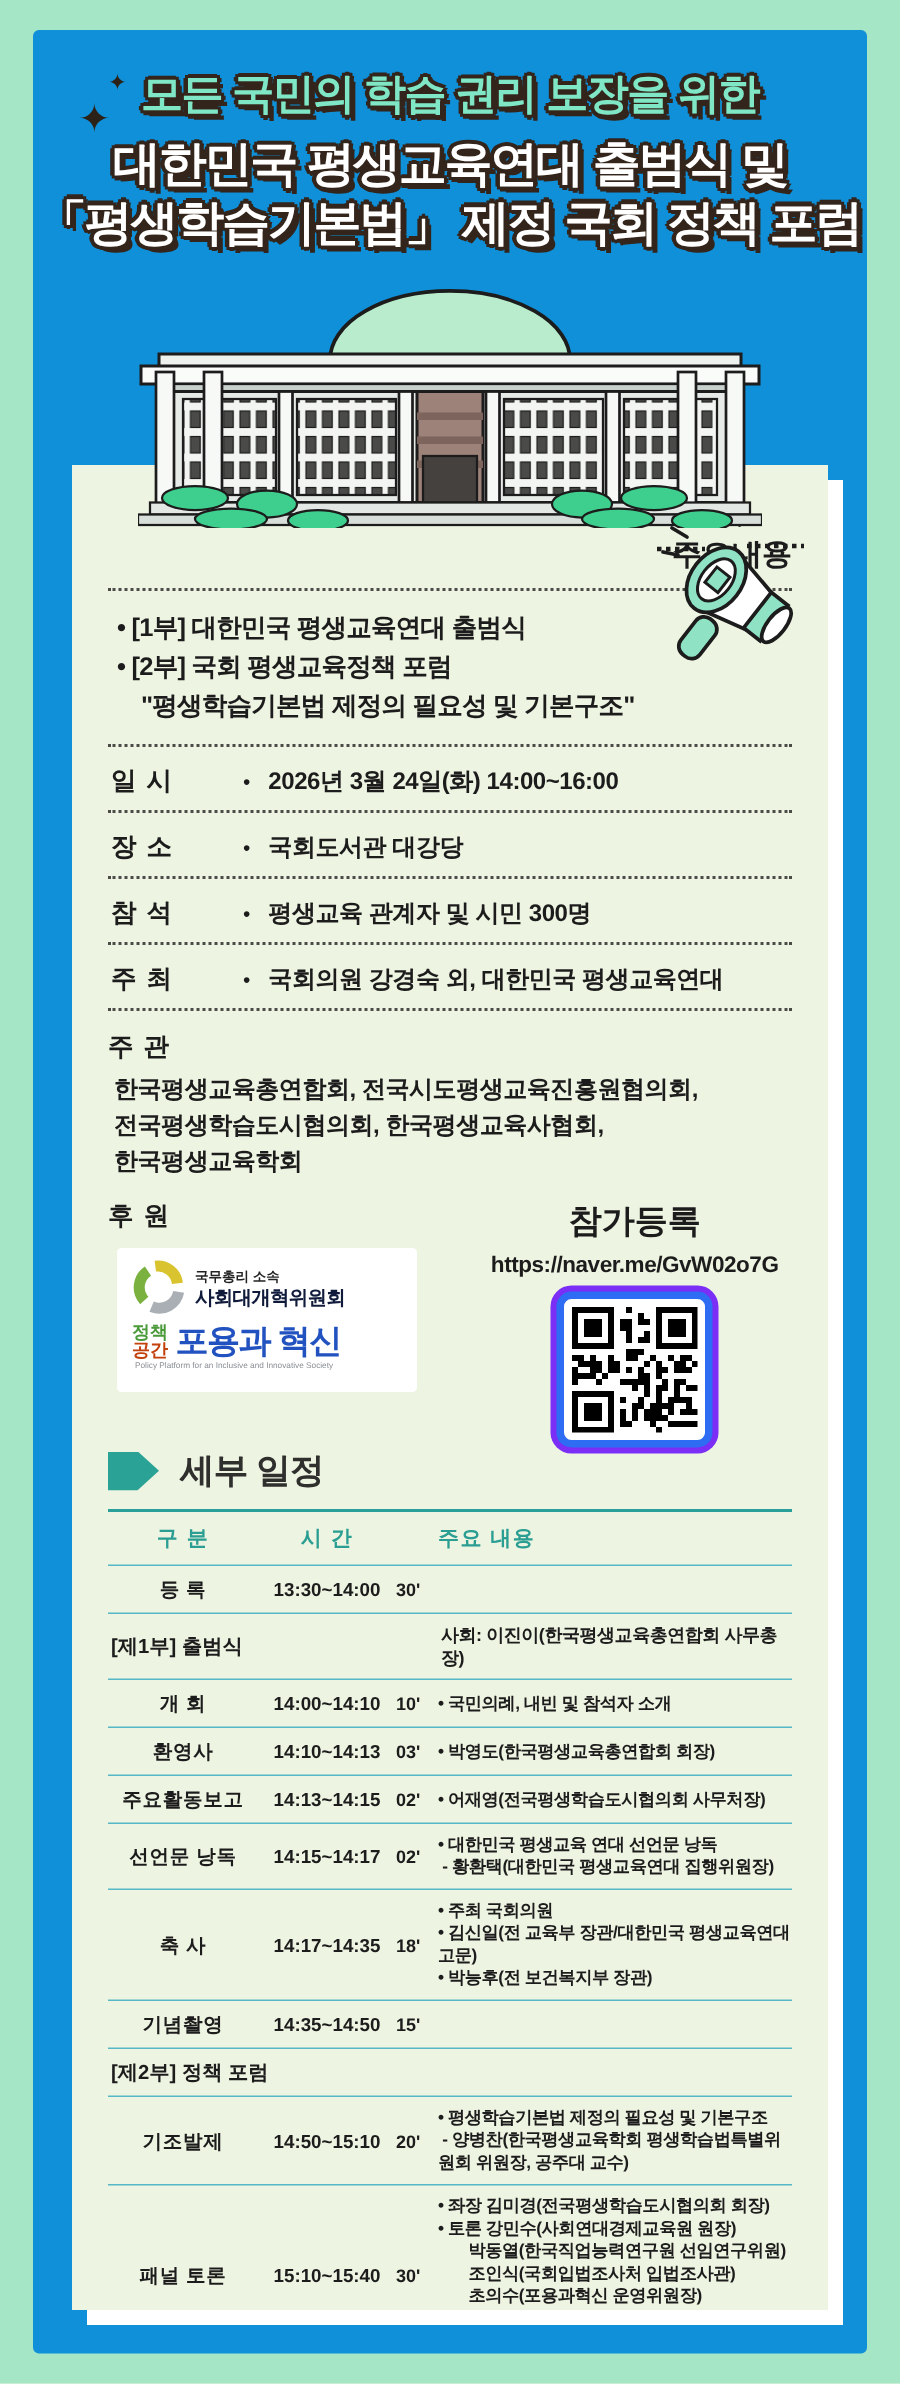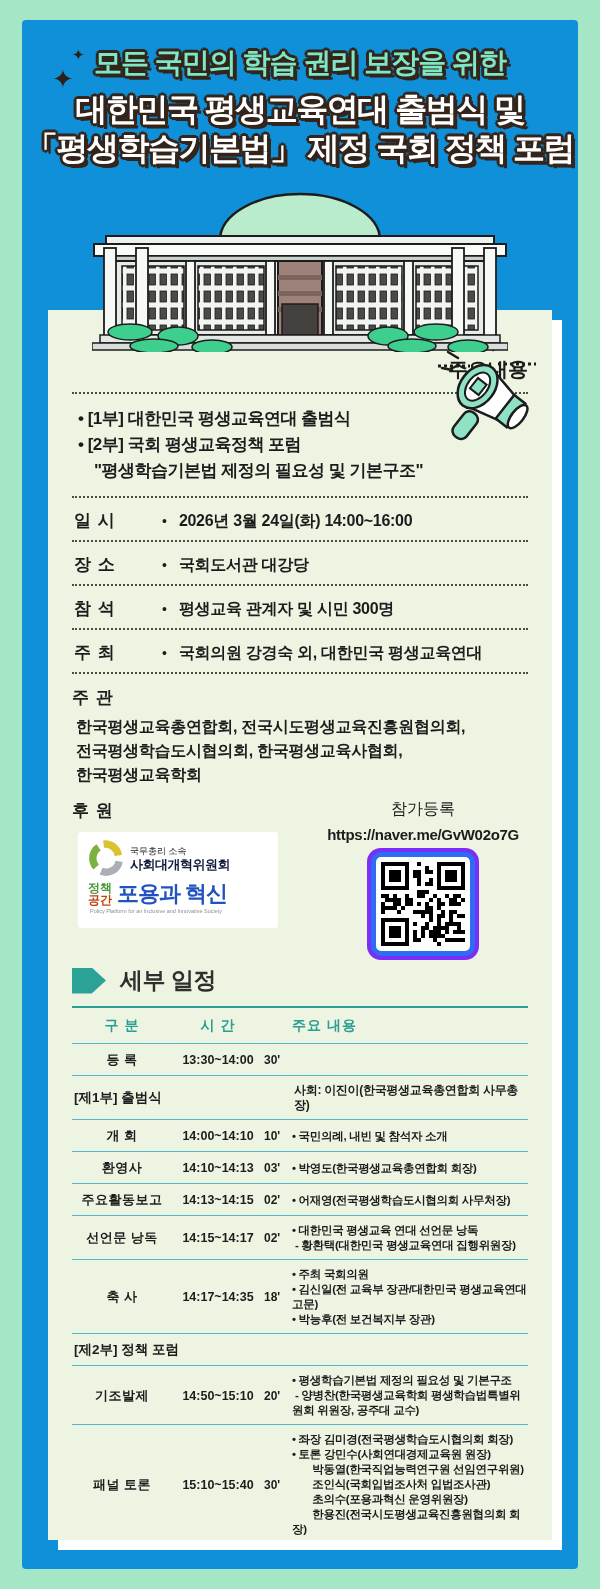"참가등록" .reg-label { font-size: 16px -> 22px; font-weight: 400 -> 700 }
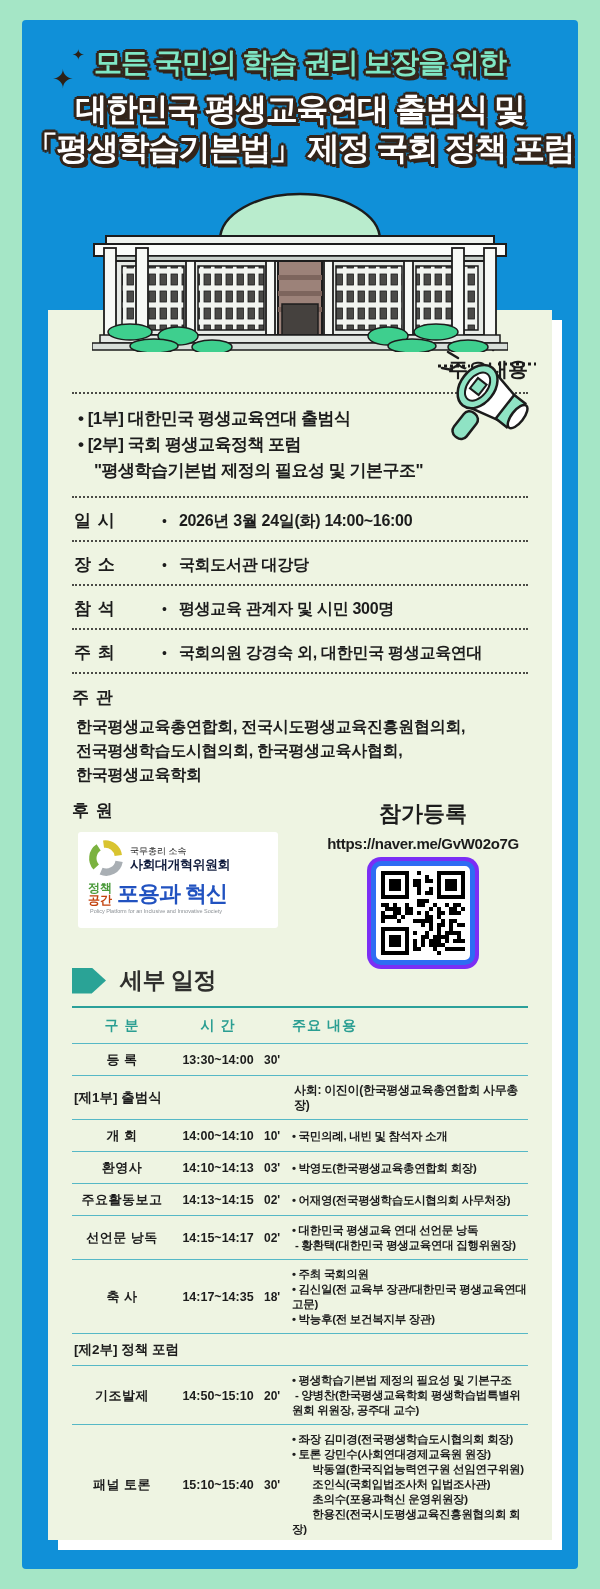"국무총리 소속" .logo-org-small { font-weight: 400 -> 700 }
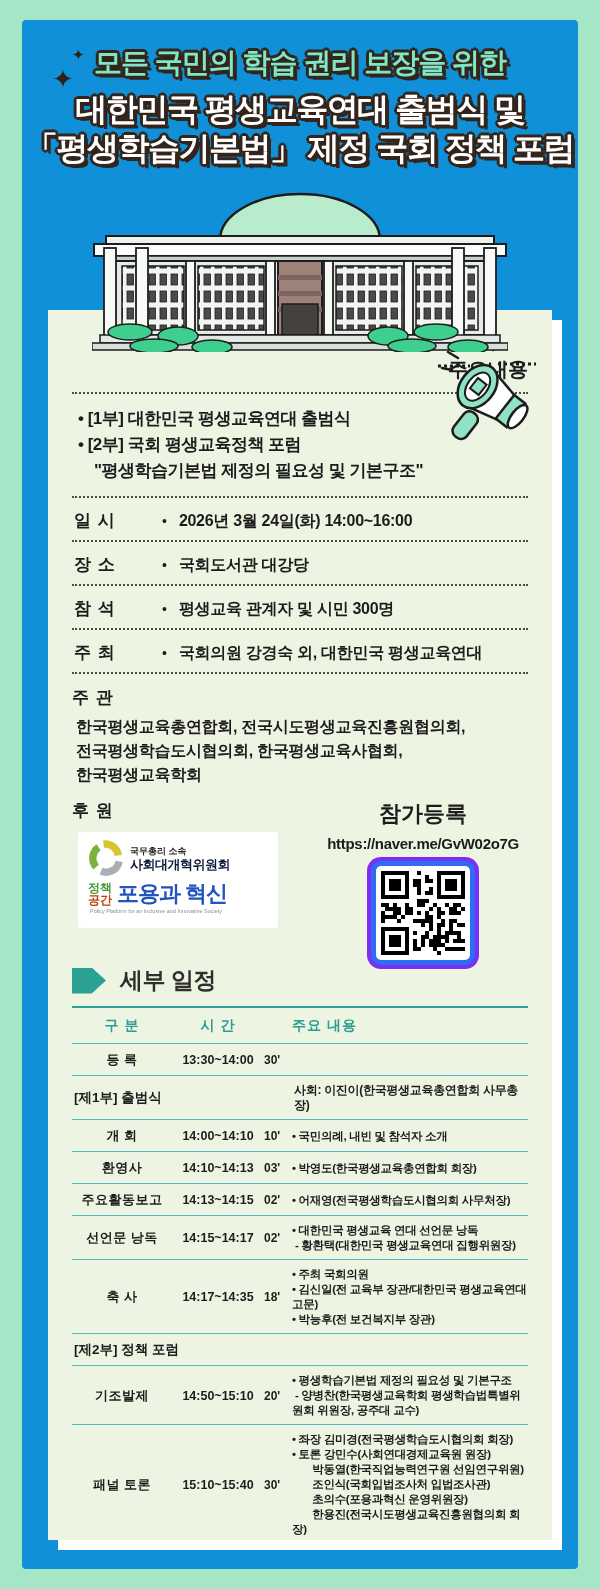"기념촬영" div.sched-row { html: none -> <div> <div>기념촬영</div> <div>14:35~14:50</div> <div>15'</div> <div></div> </div> }
